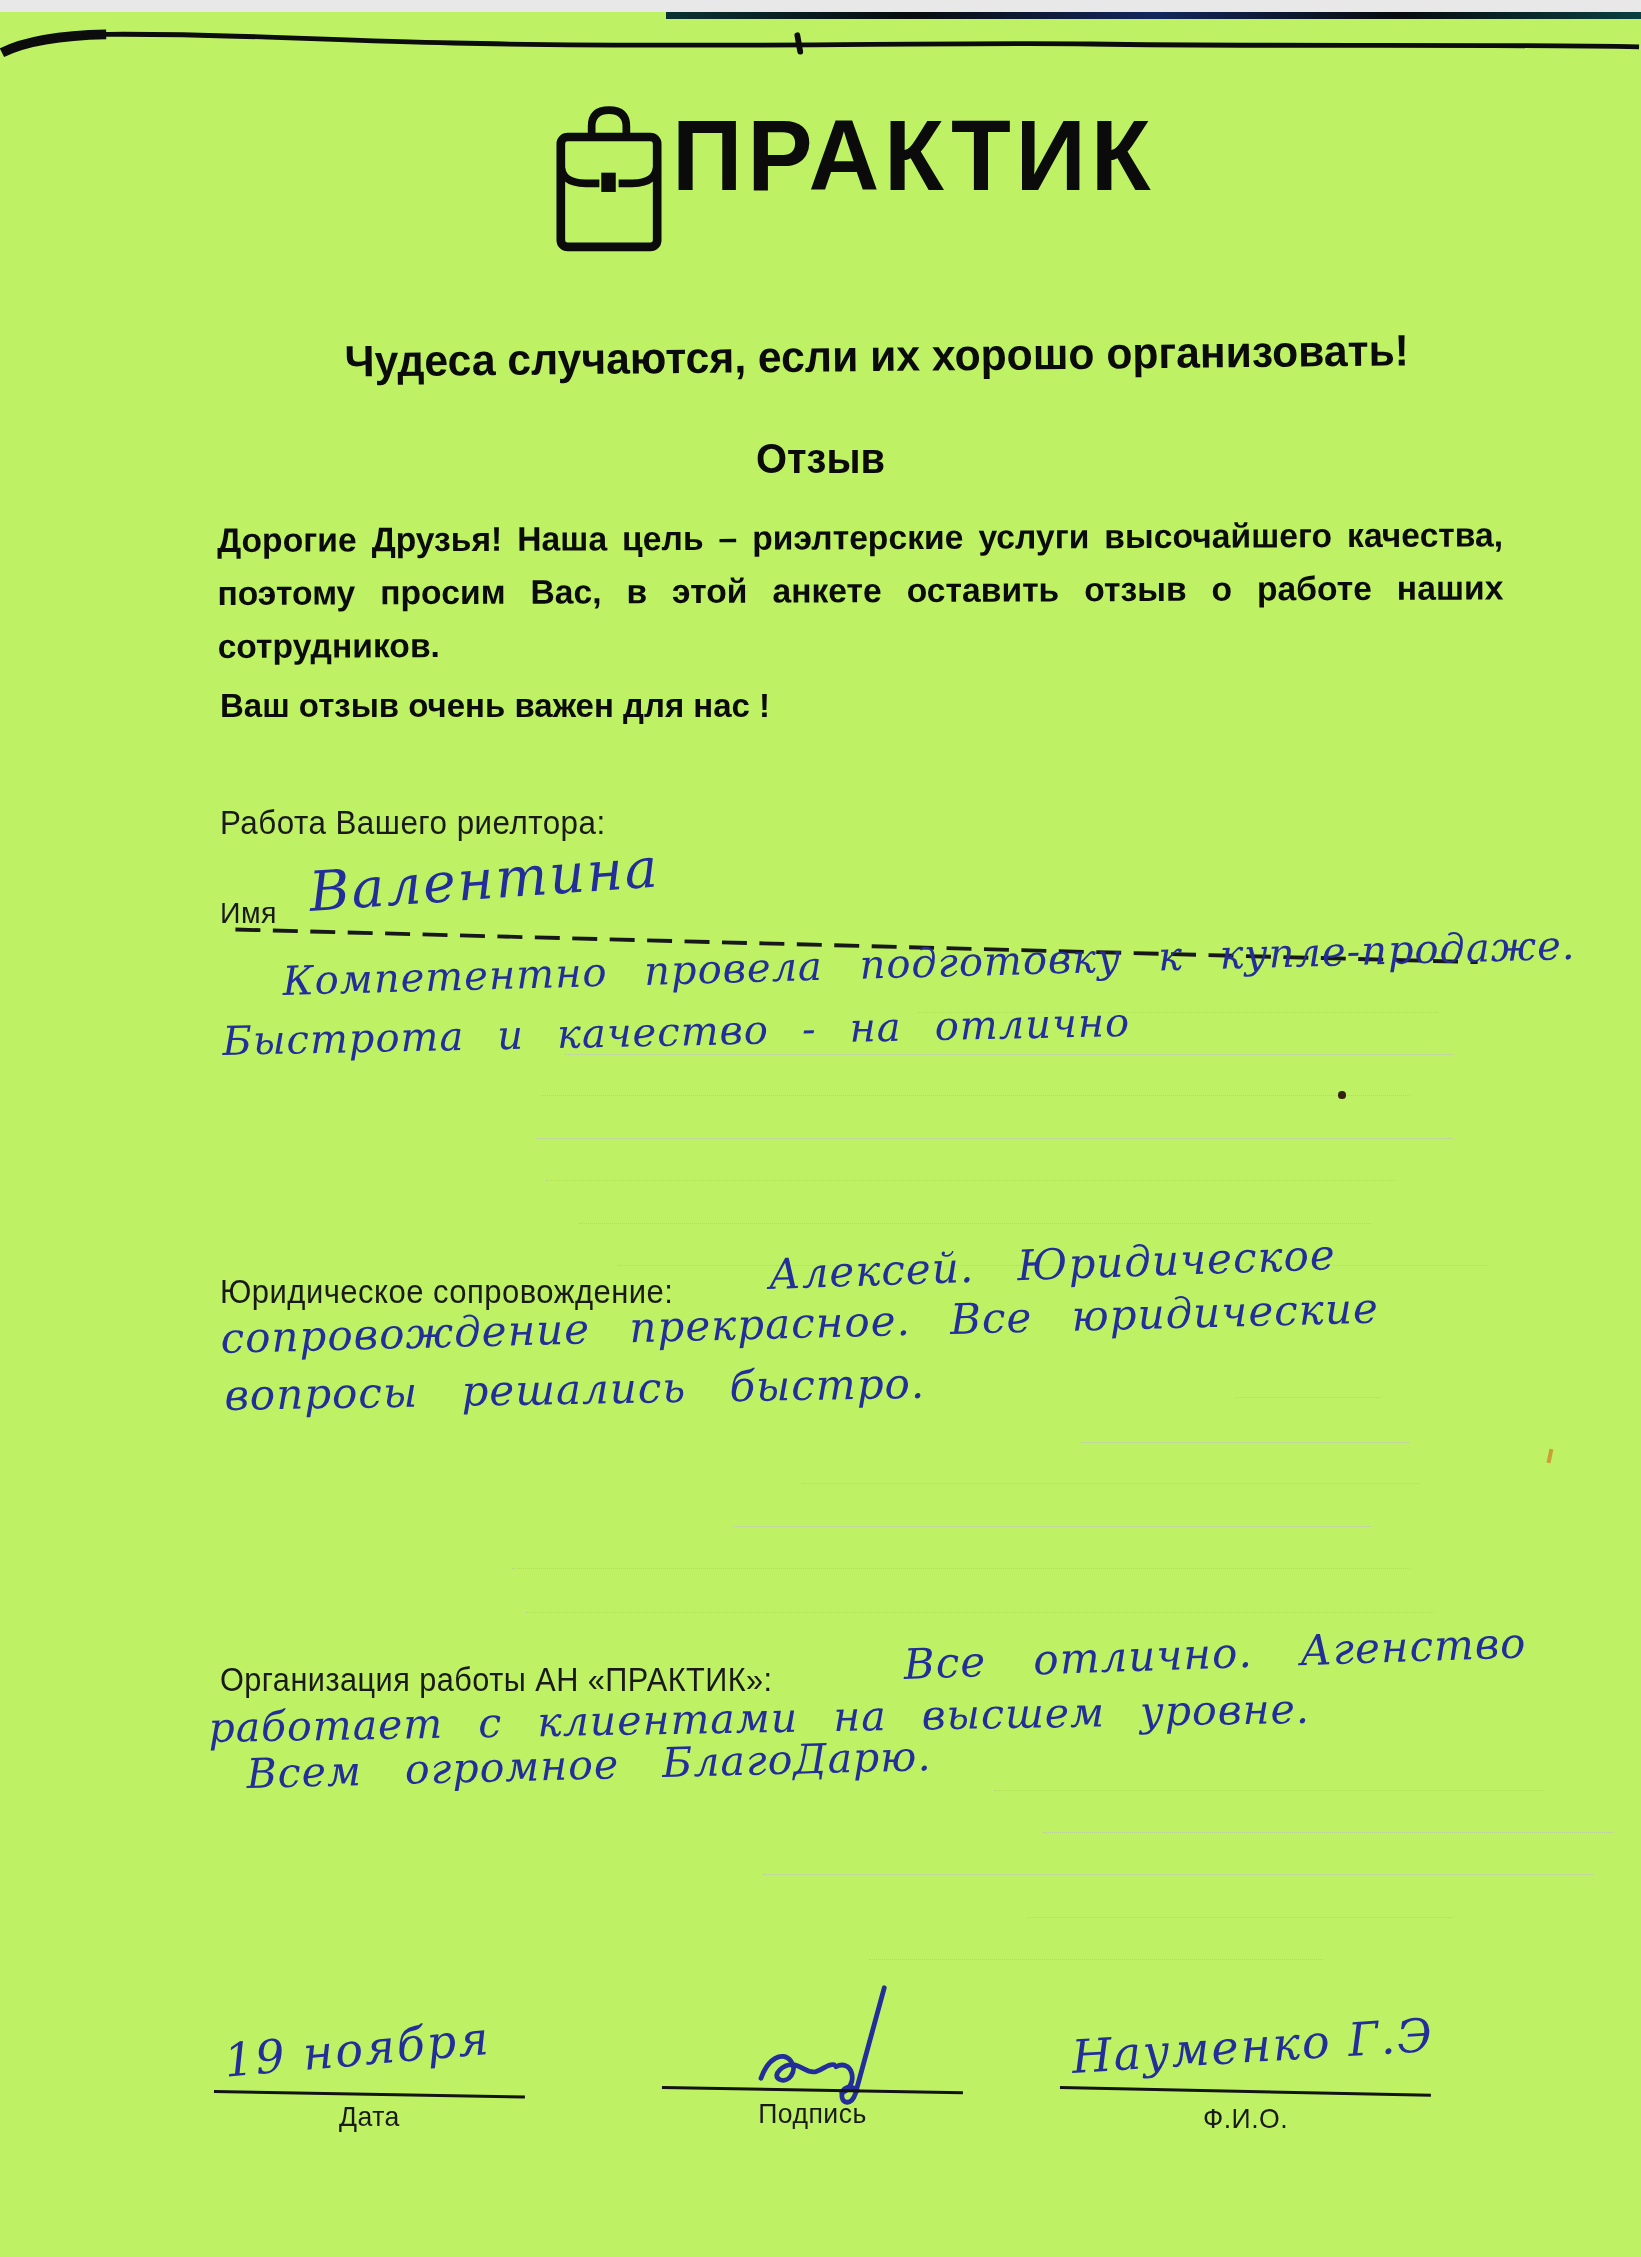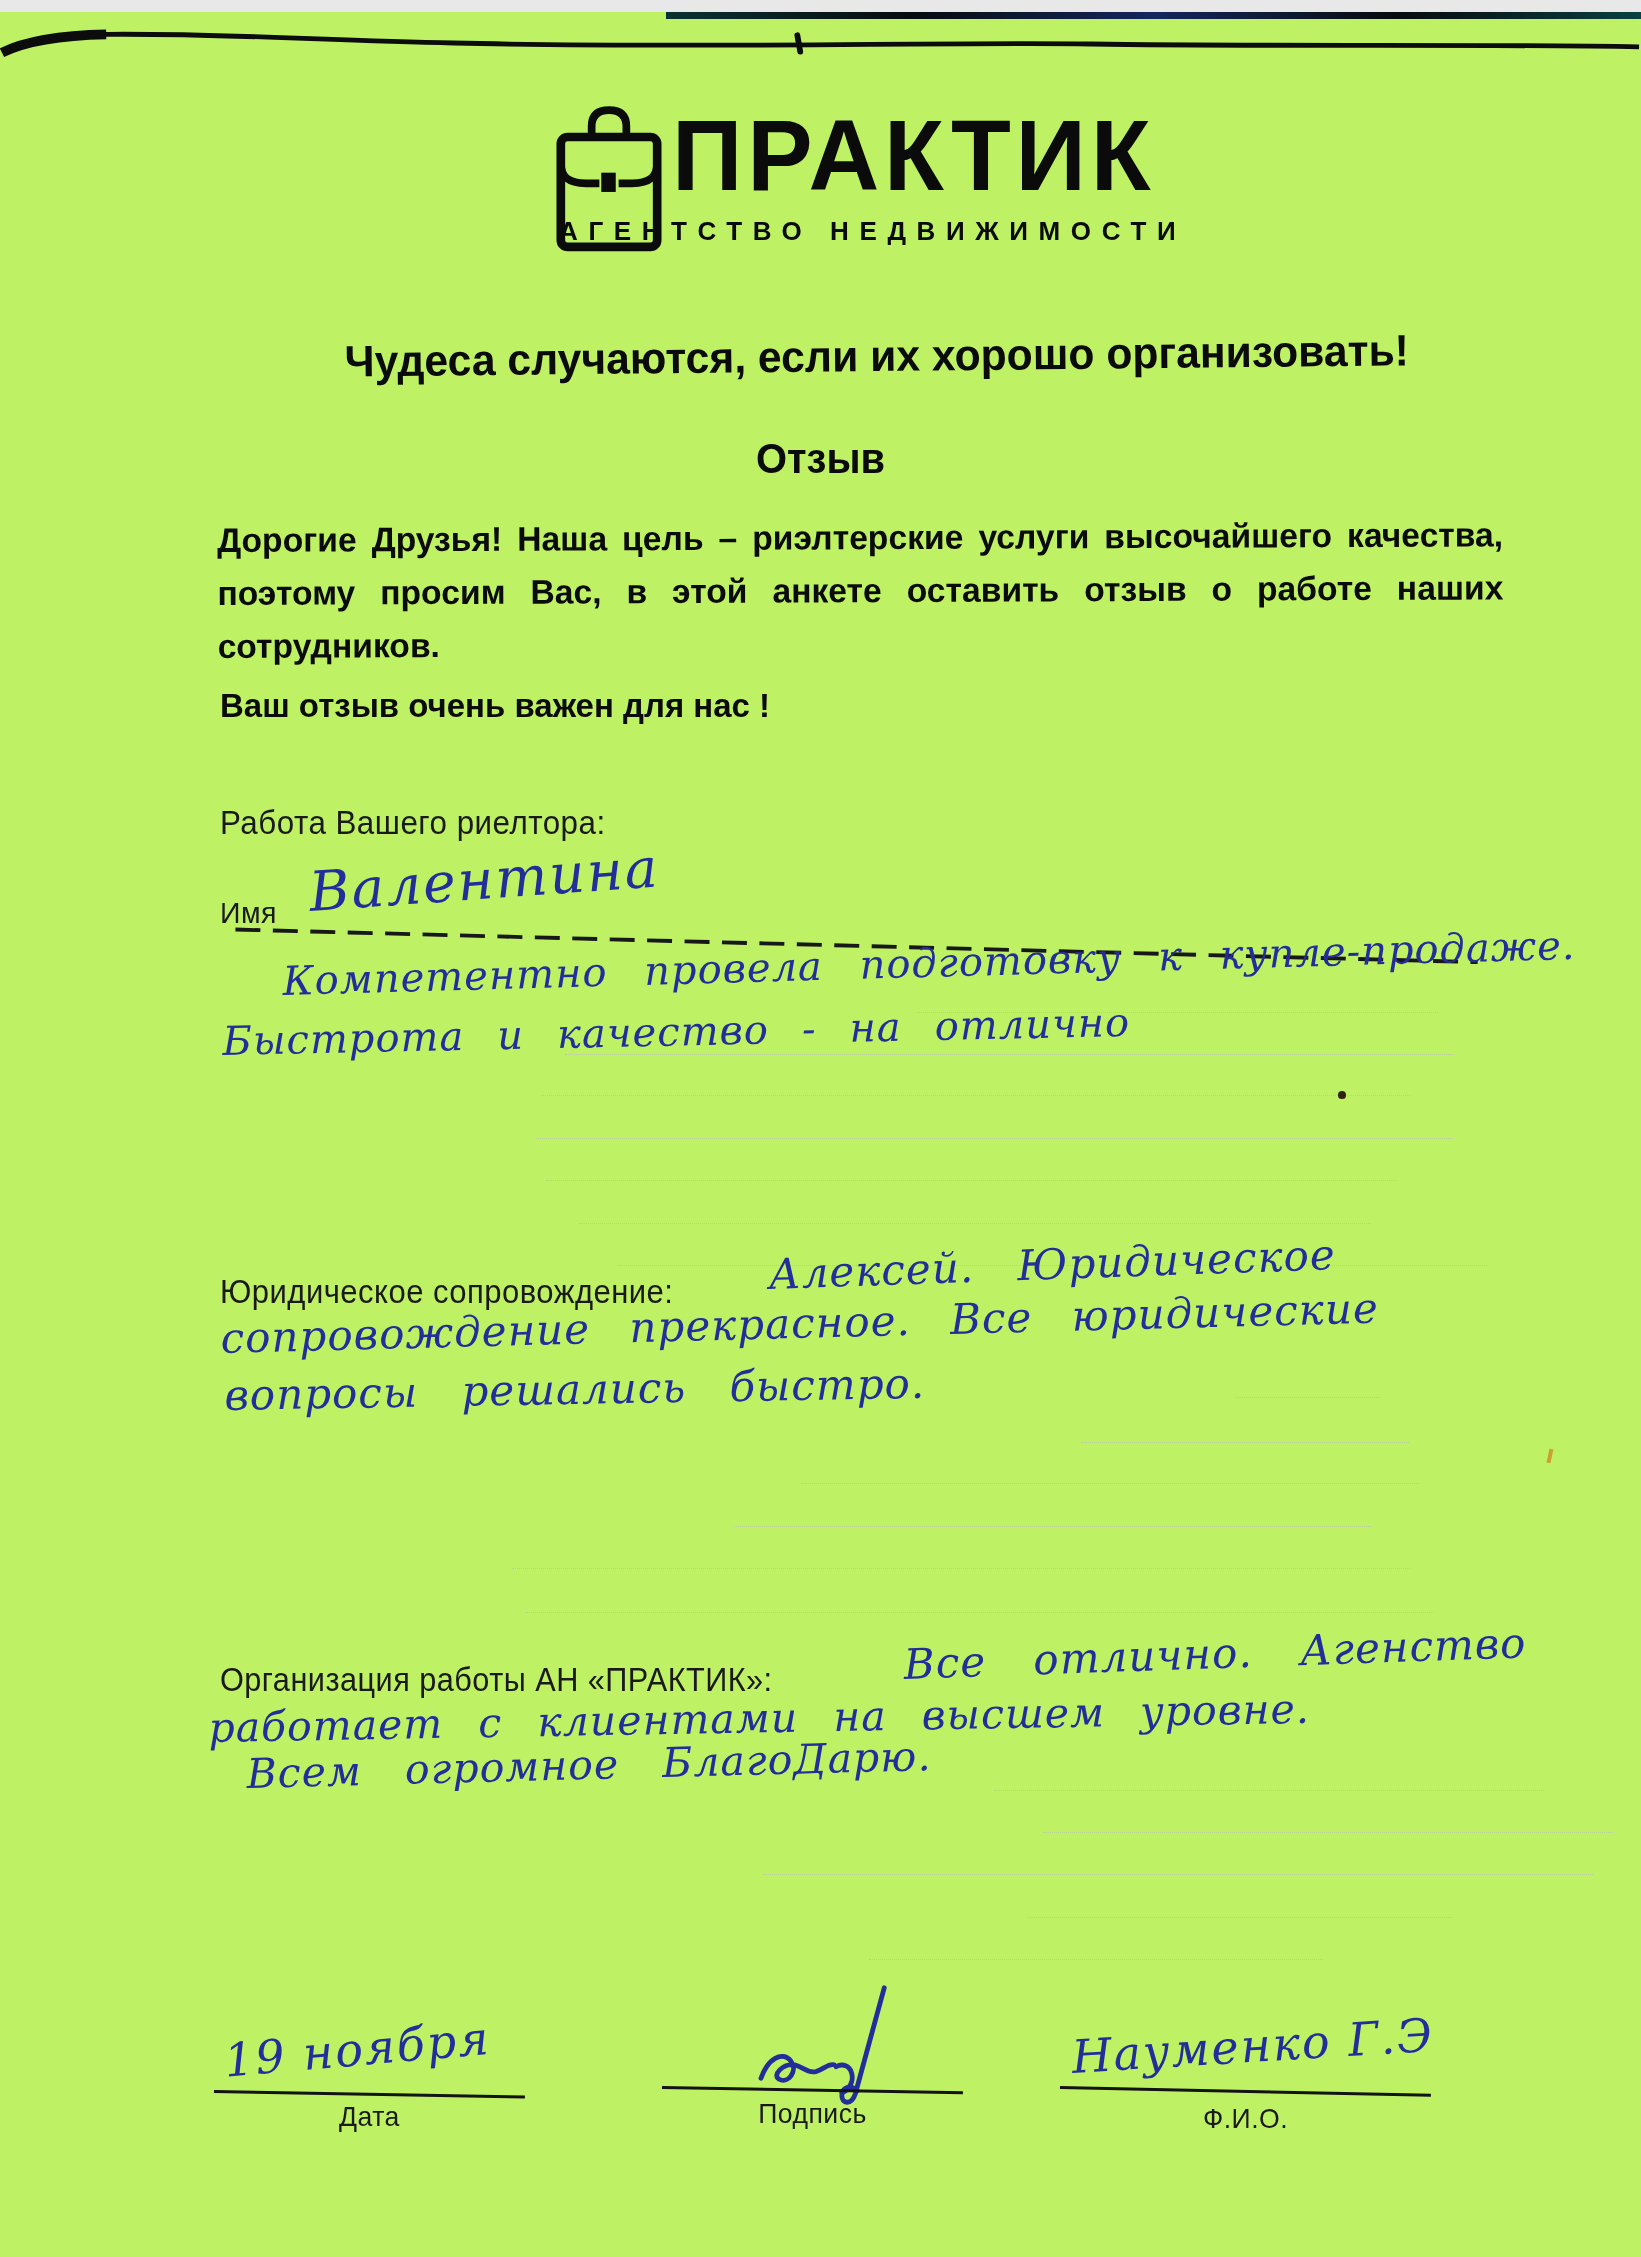"АГЕНТСТВО НЕДВИЖИМОСТИ" div.abs { html: <div>АГЕНТСТВО НЕДВИЖИМОСТИ</div> -> none }
